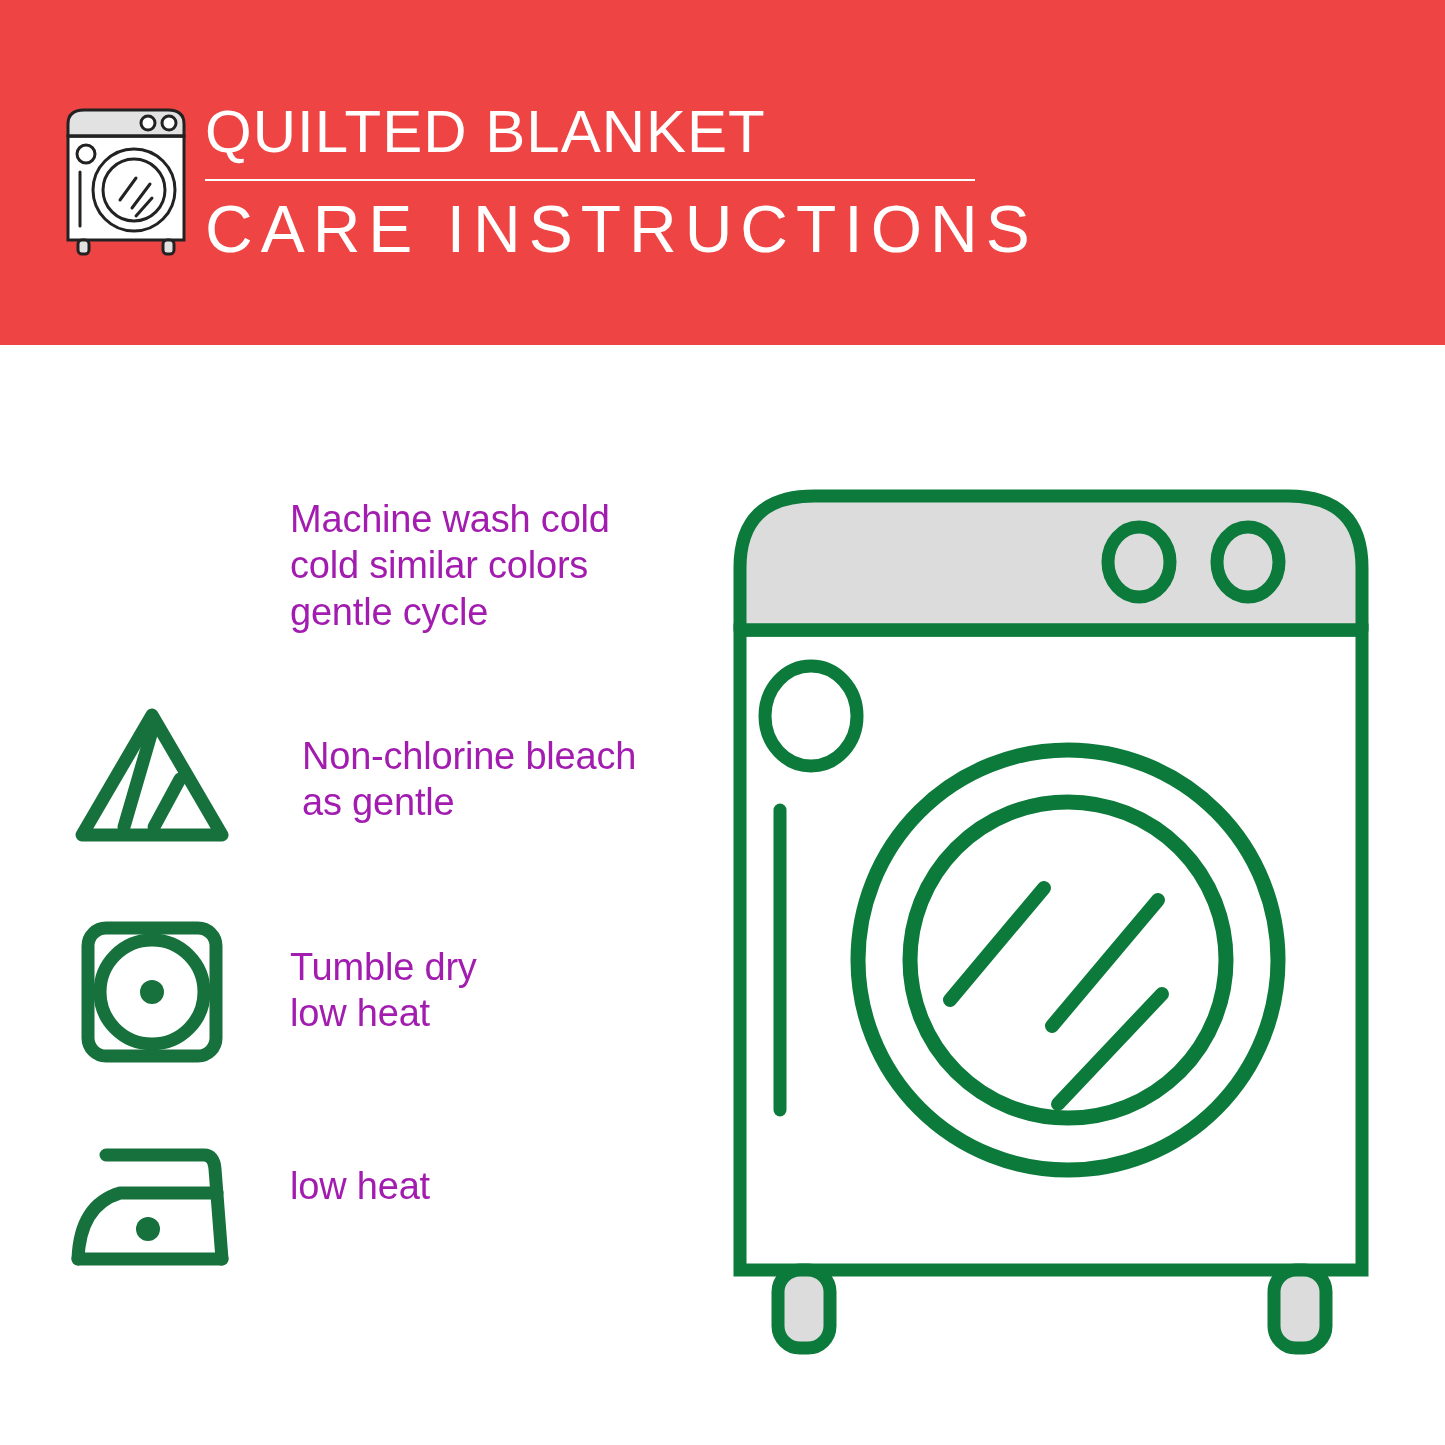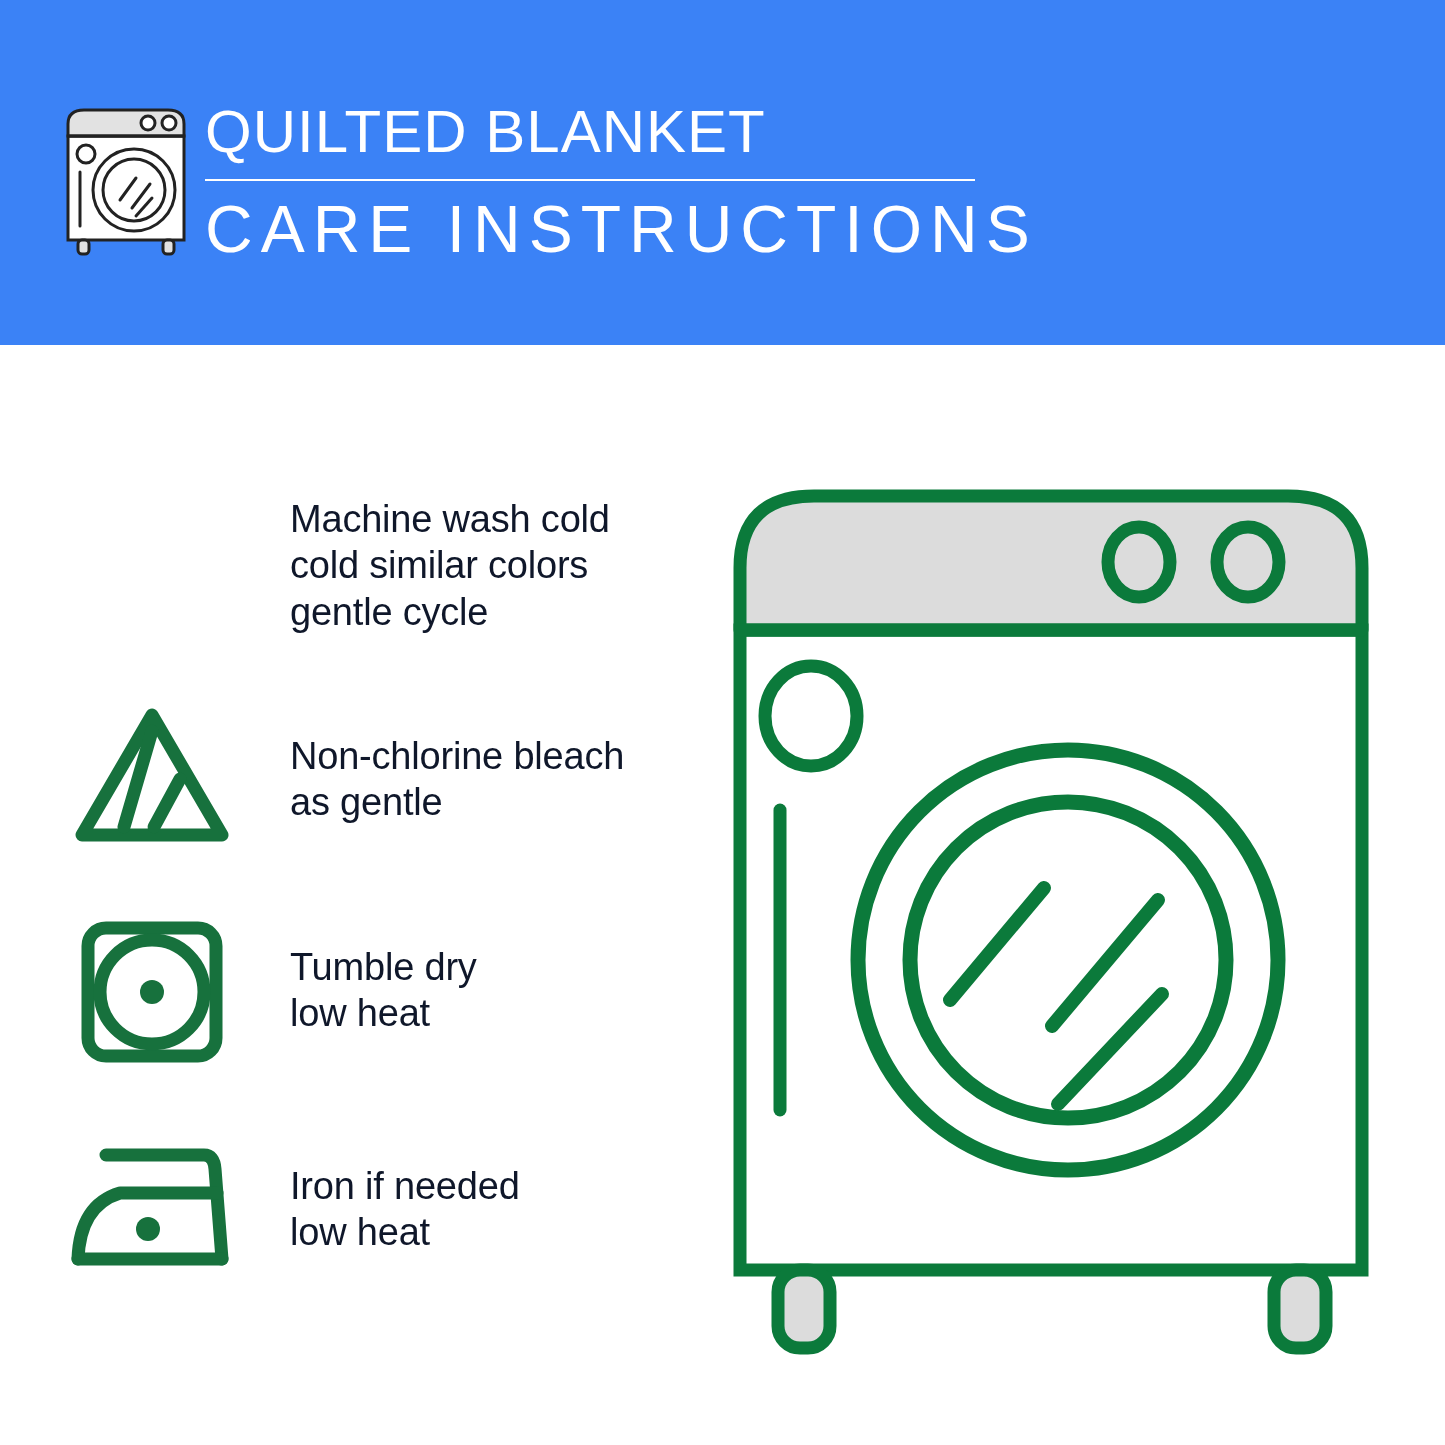"QUILTED BLANKET" .header { background: #3b82f6 -> #ef4444 }
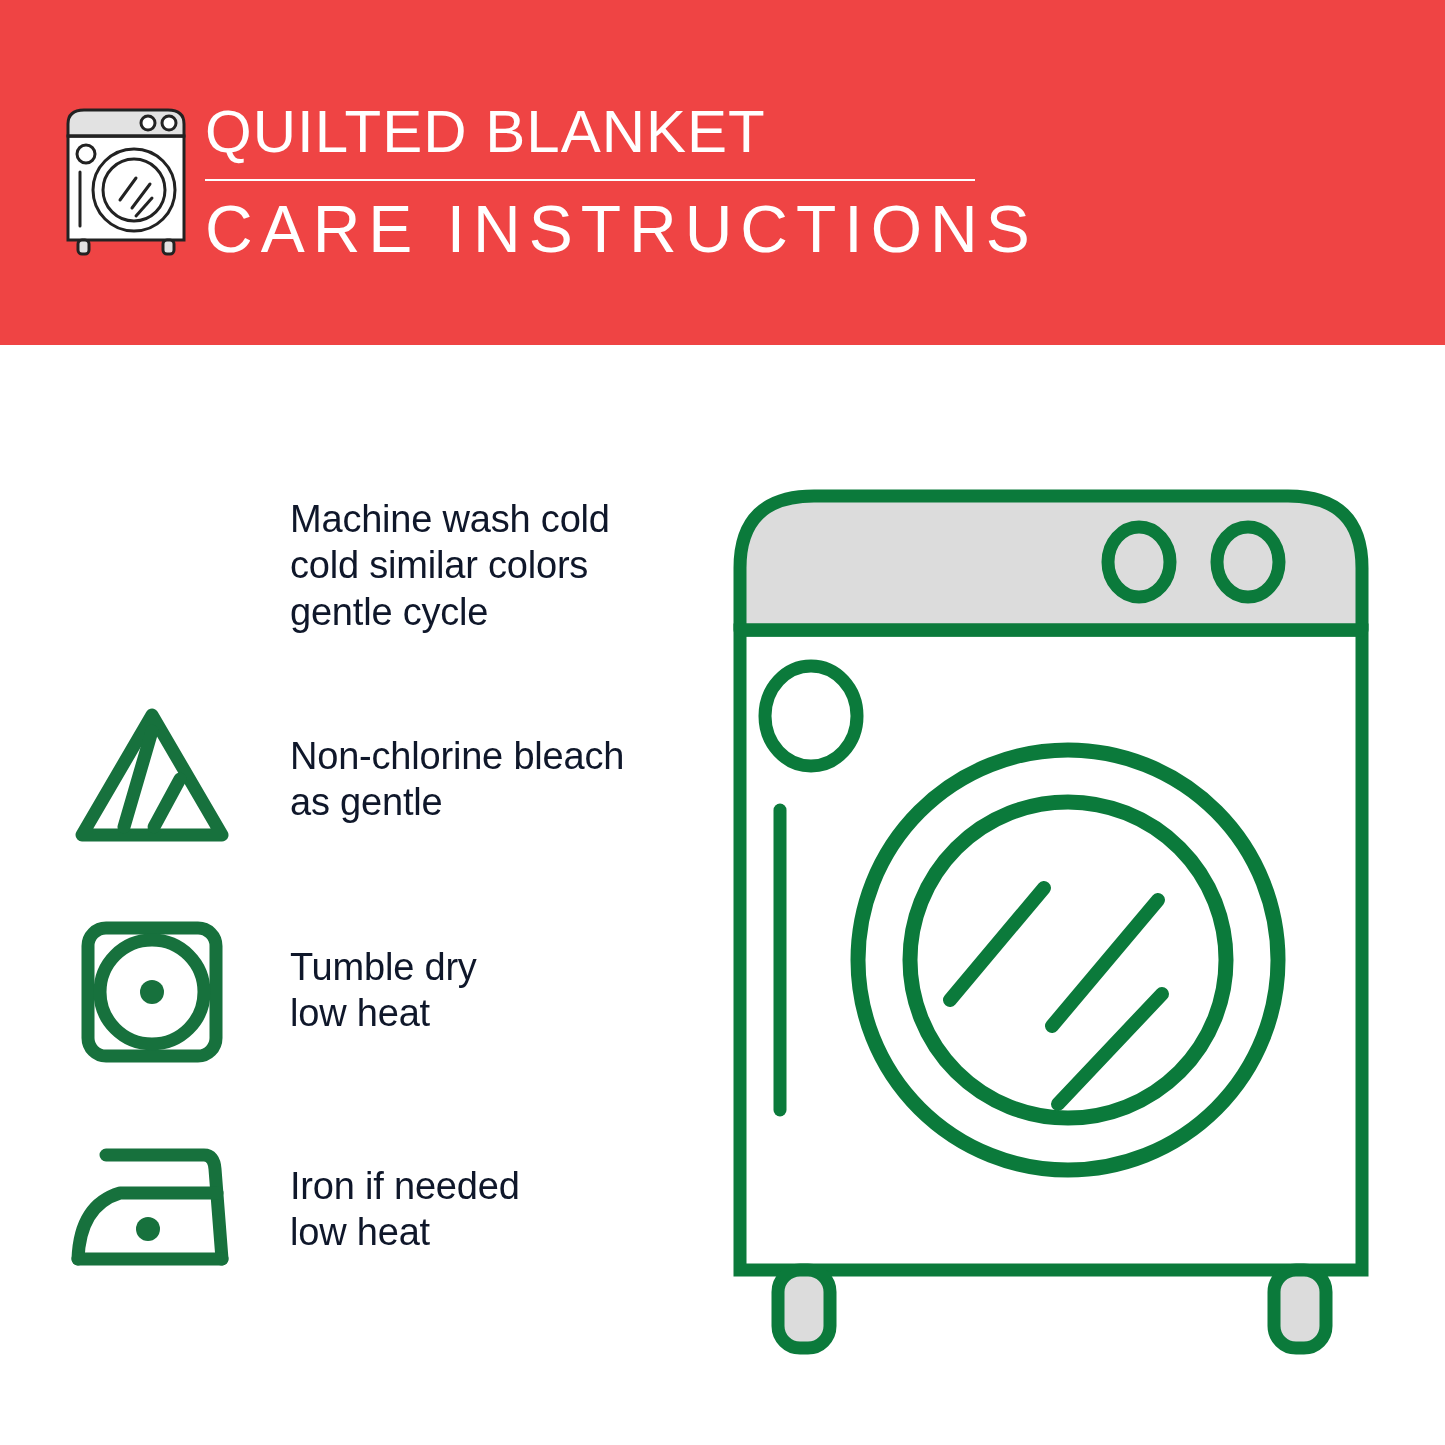"Machine wash cold" .care-text { color: #0f172a -> #a21caf }
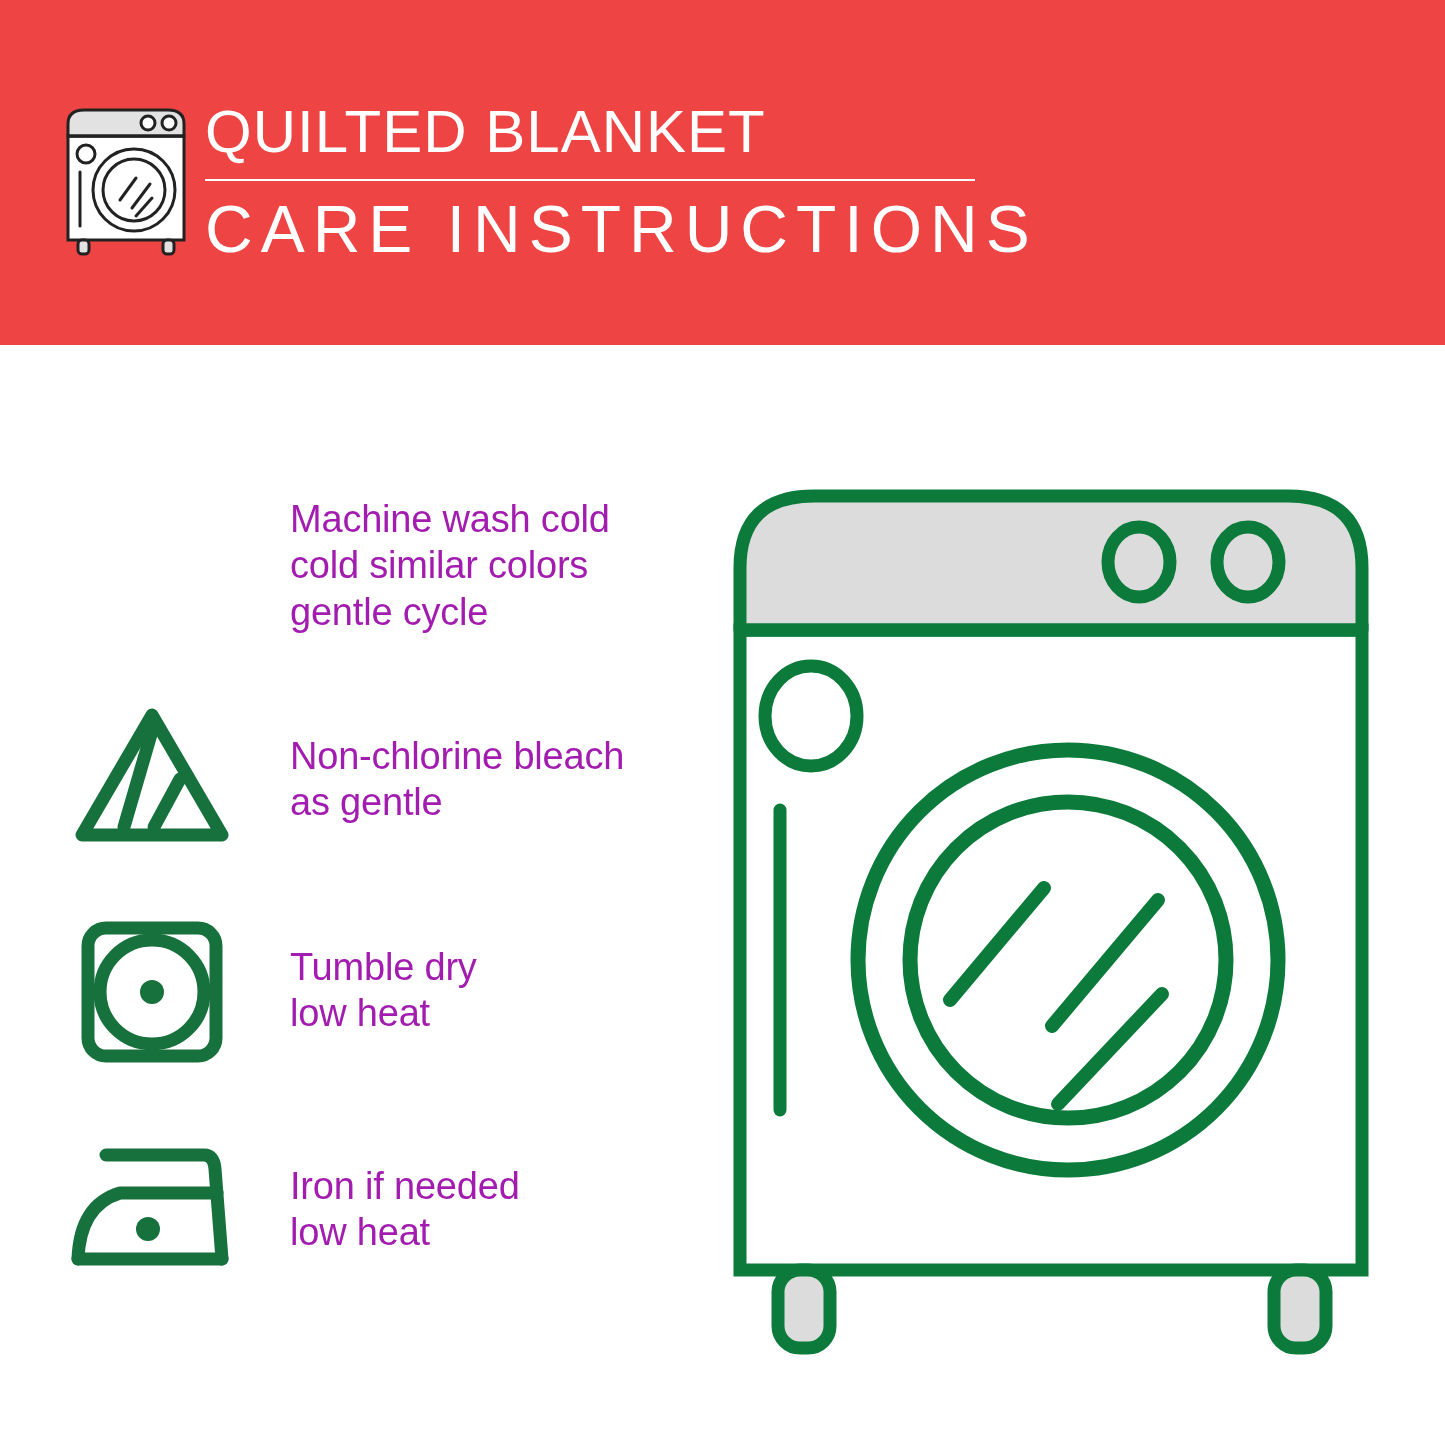"Non-chlorine bleach" .care-row-2 .care-text { margin-left: none -> 12px }
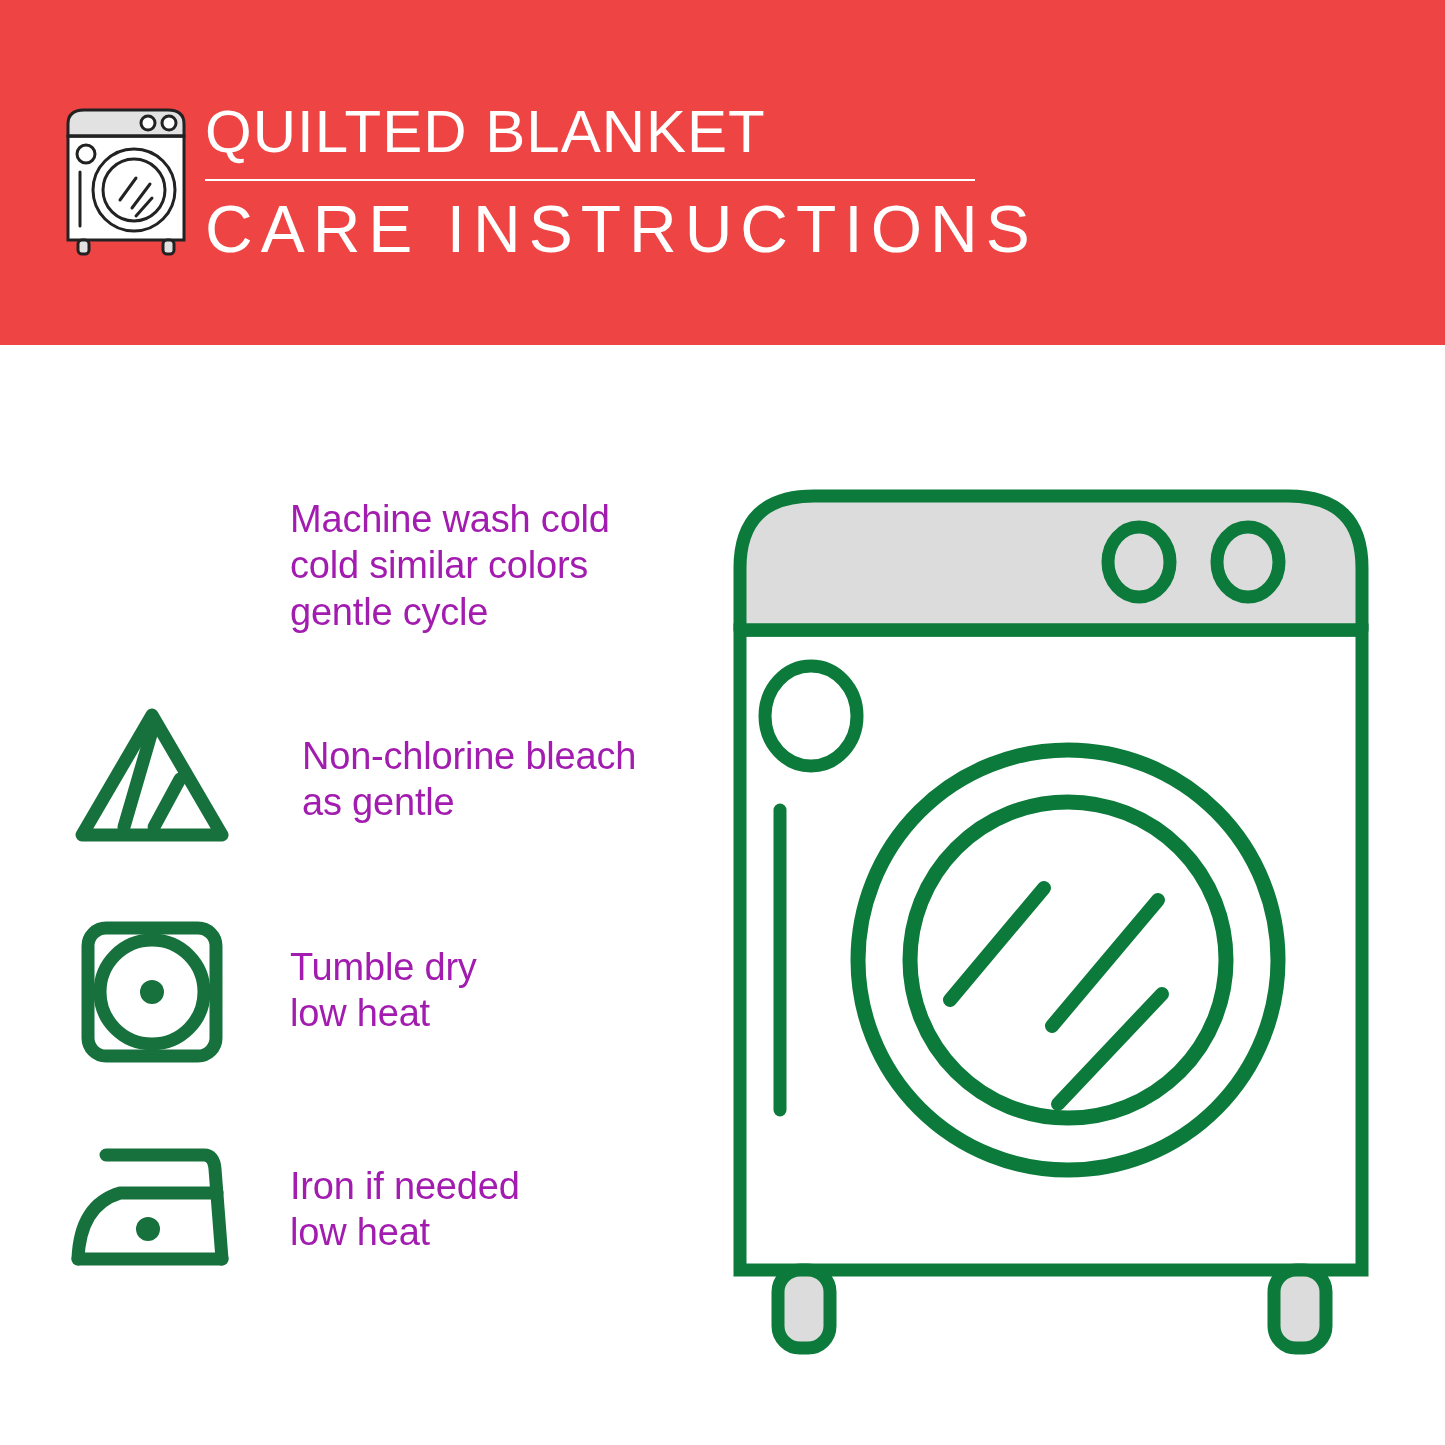"Iron if needed" div { html: <div>Iron if needed</div> -> none }
